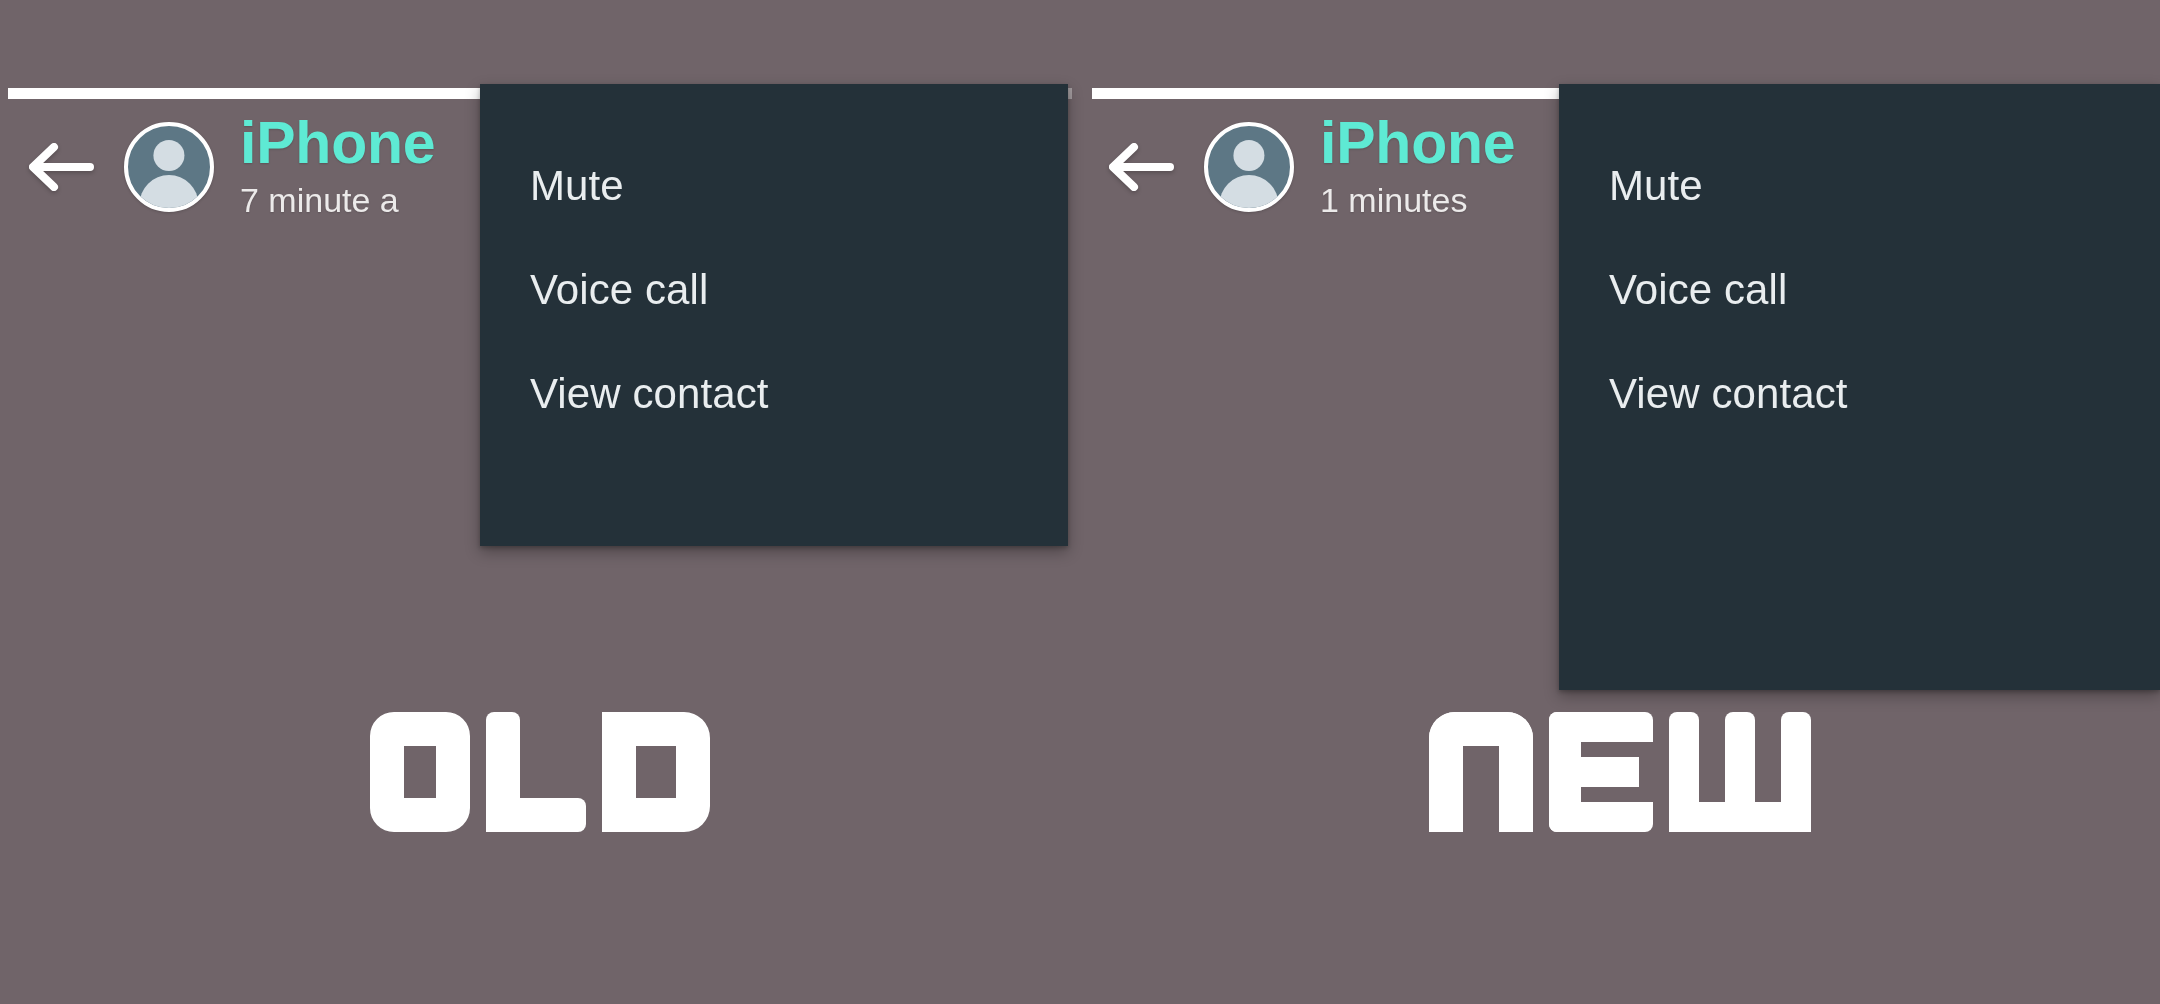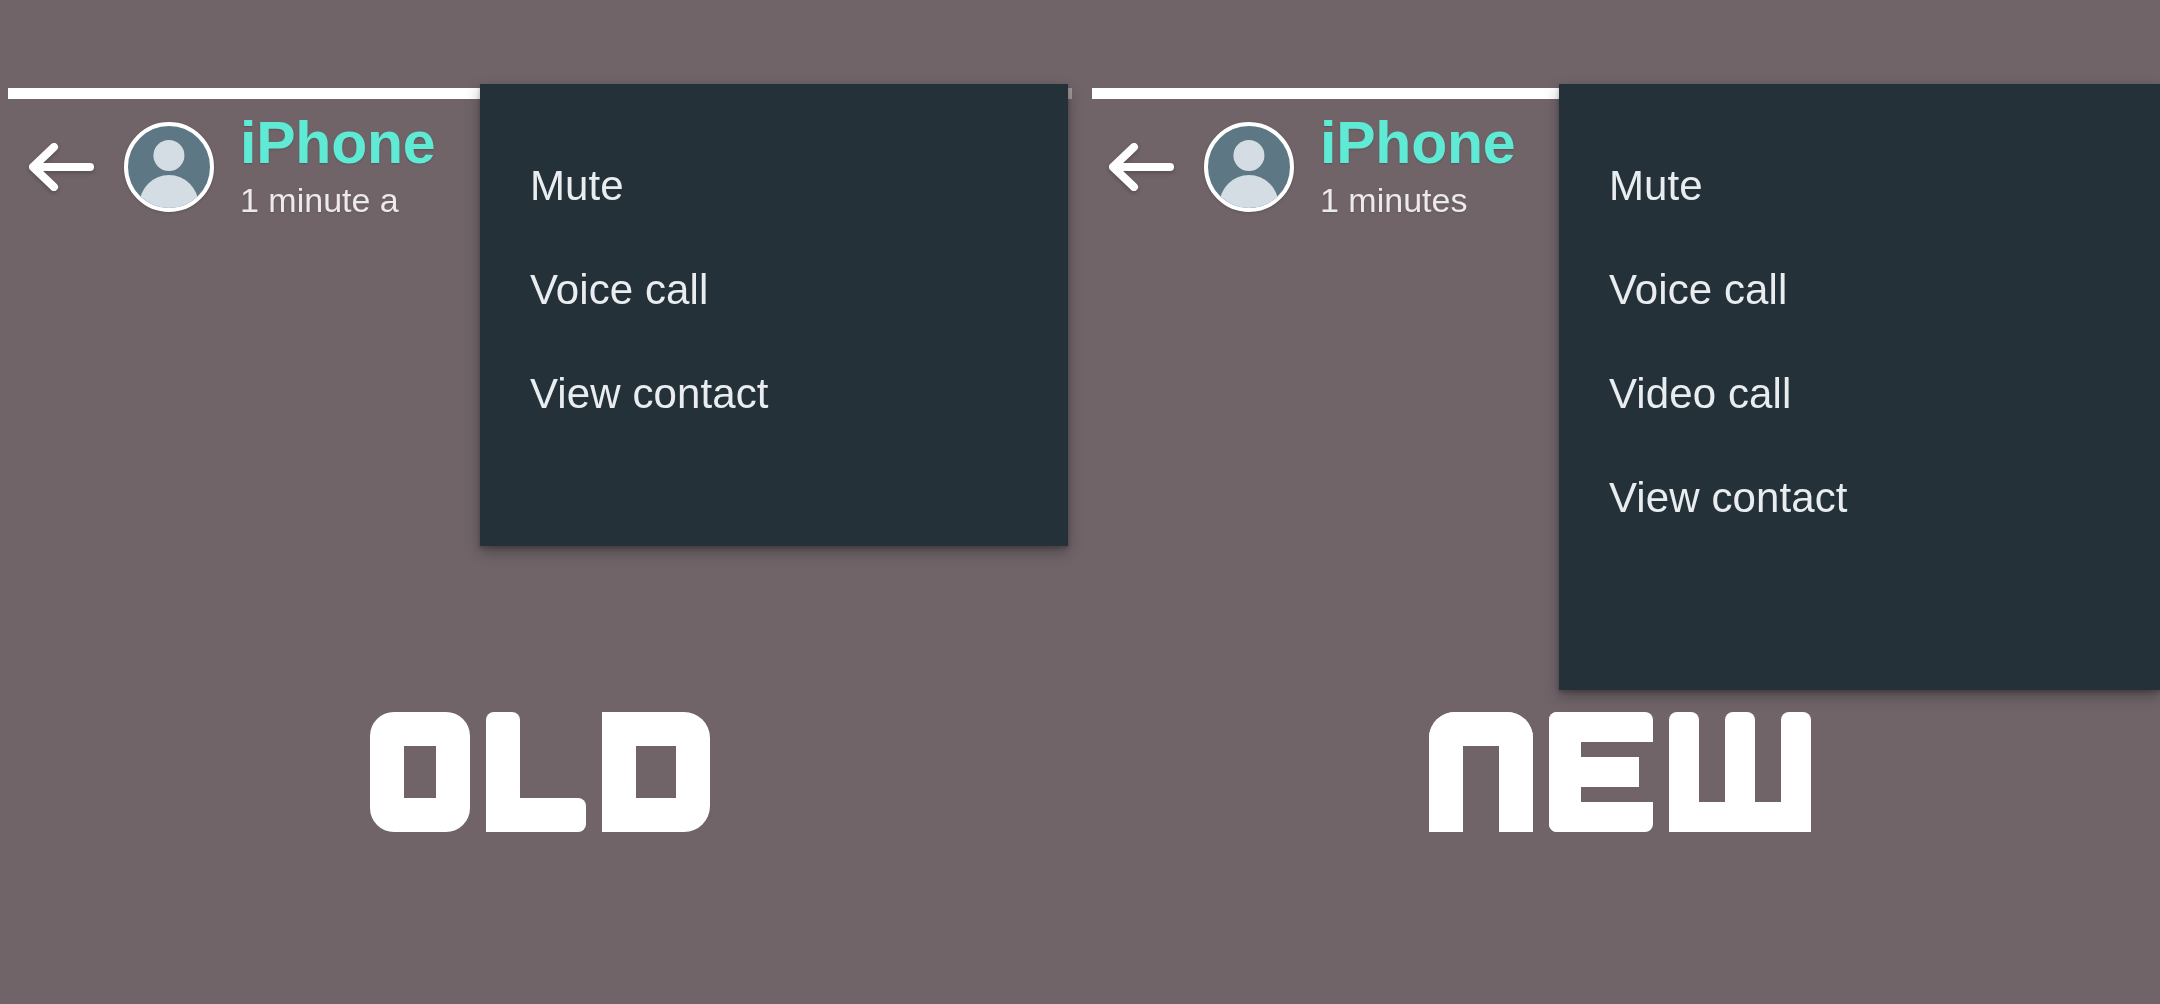"1 minute a" div.contact-status { text: 1 -> 7 }
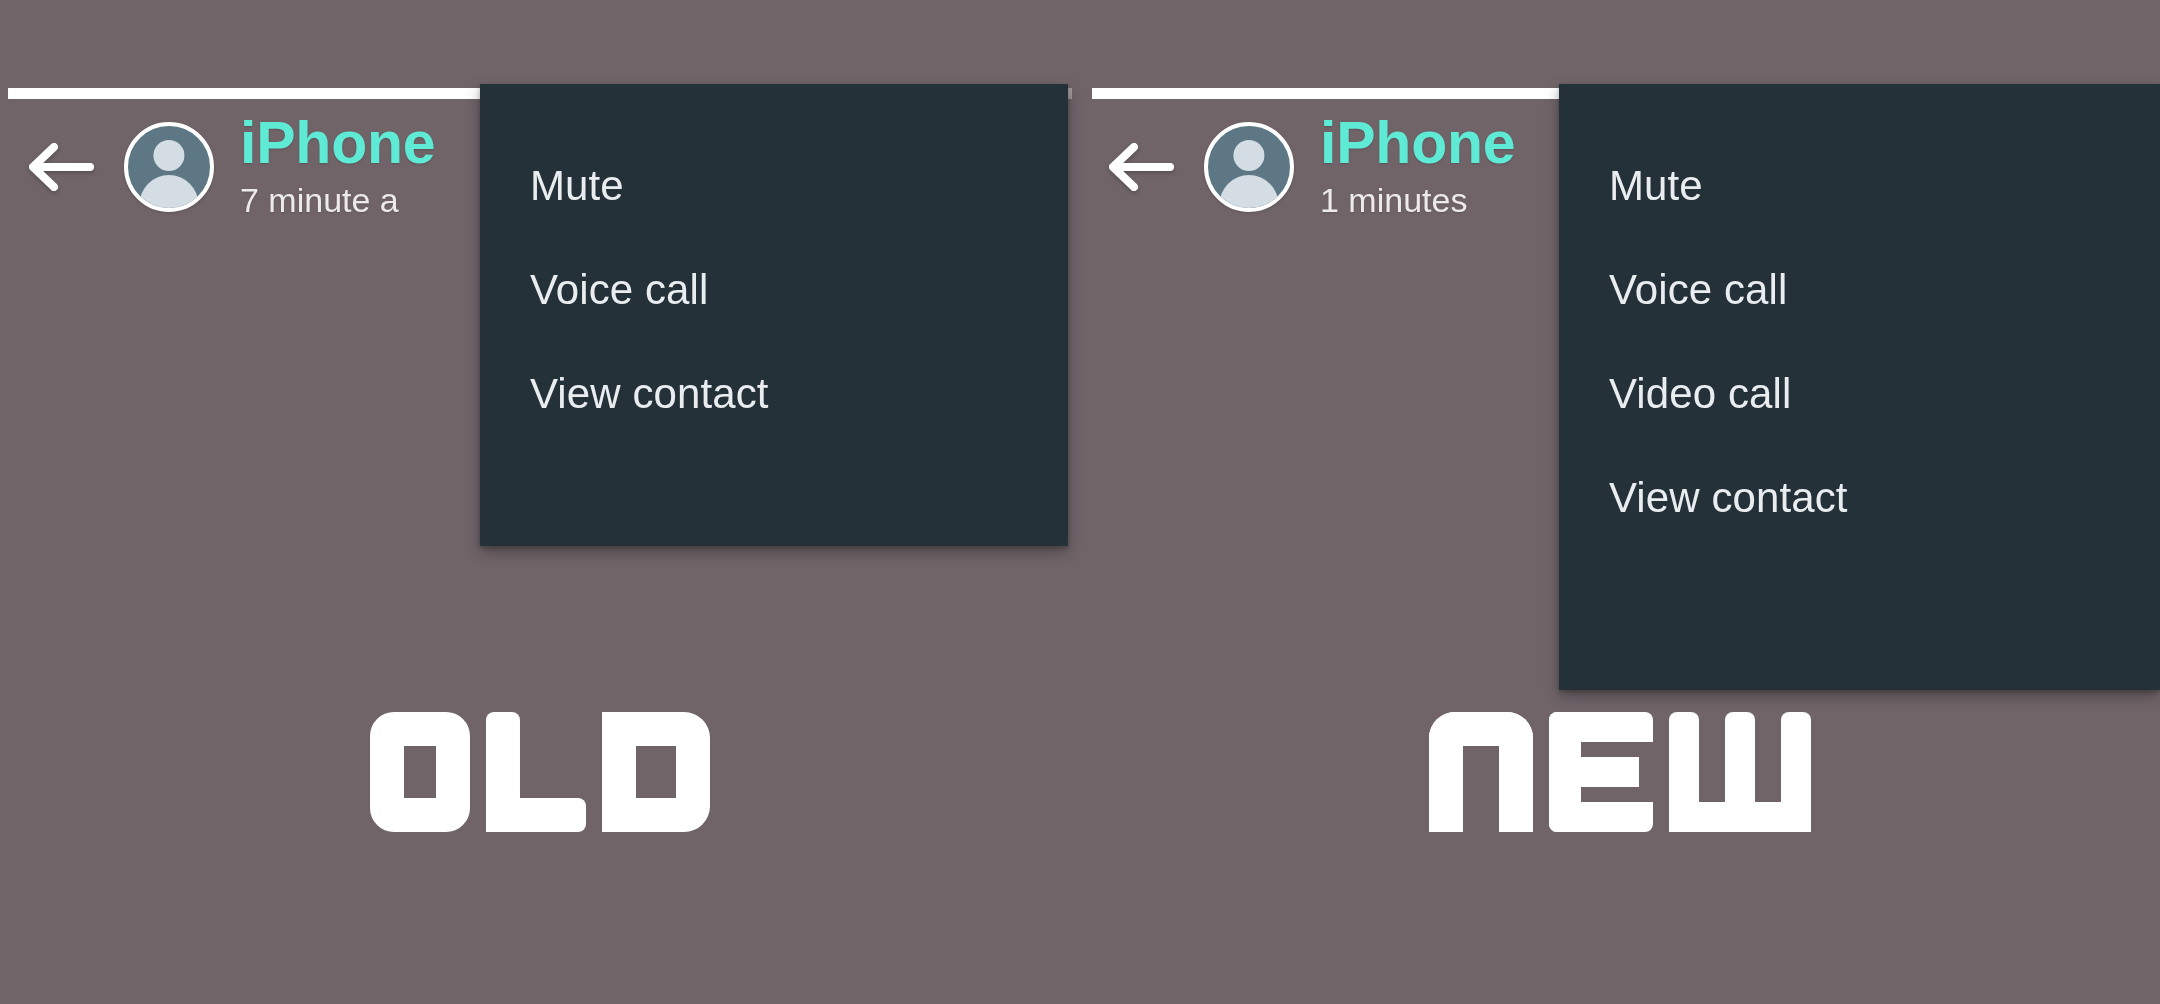"Video call" div.menu-item { html: <div>Video call</div> -> none }
